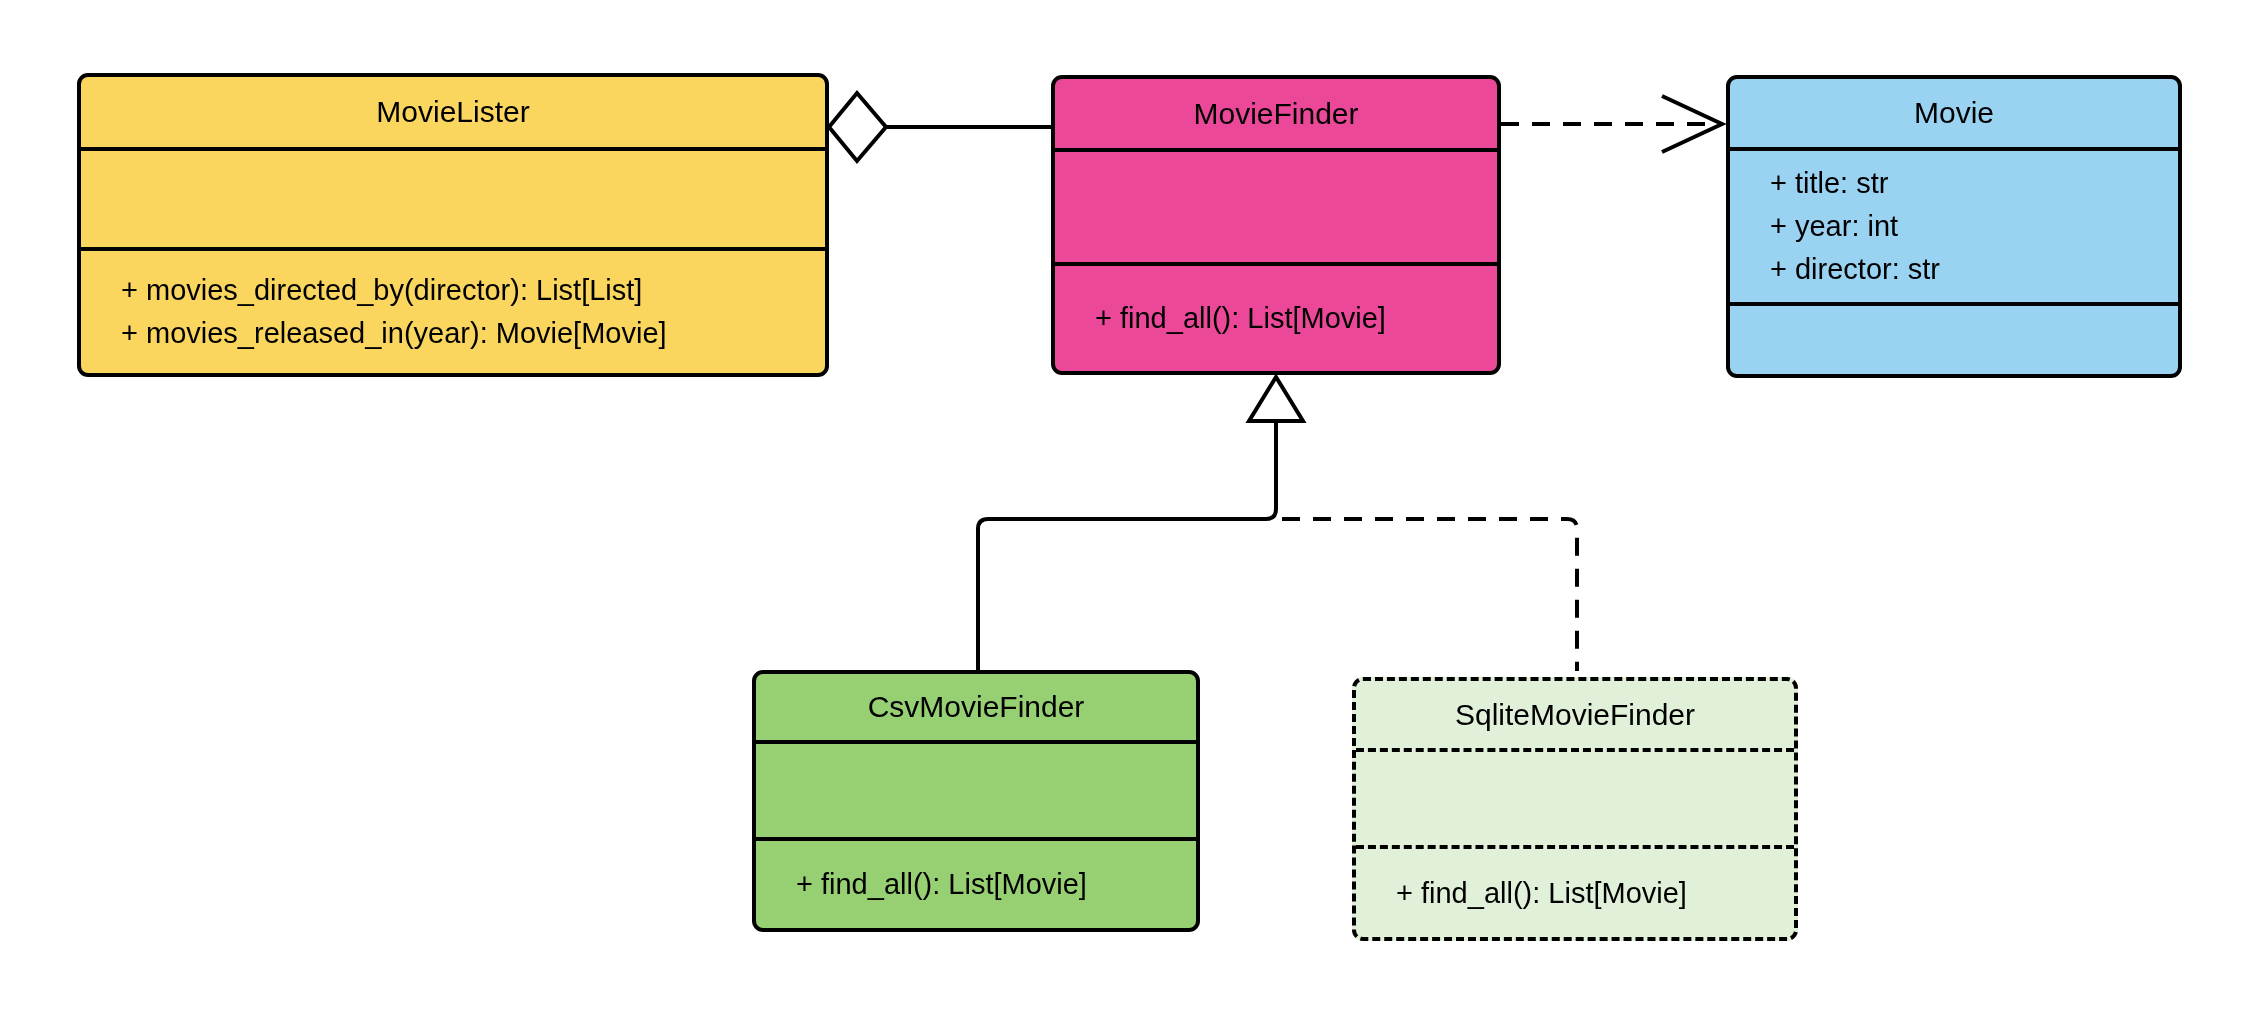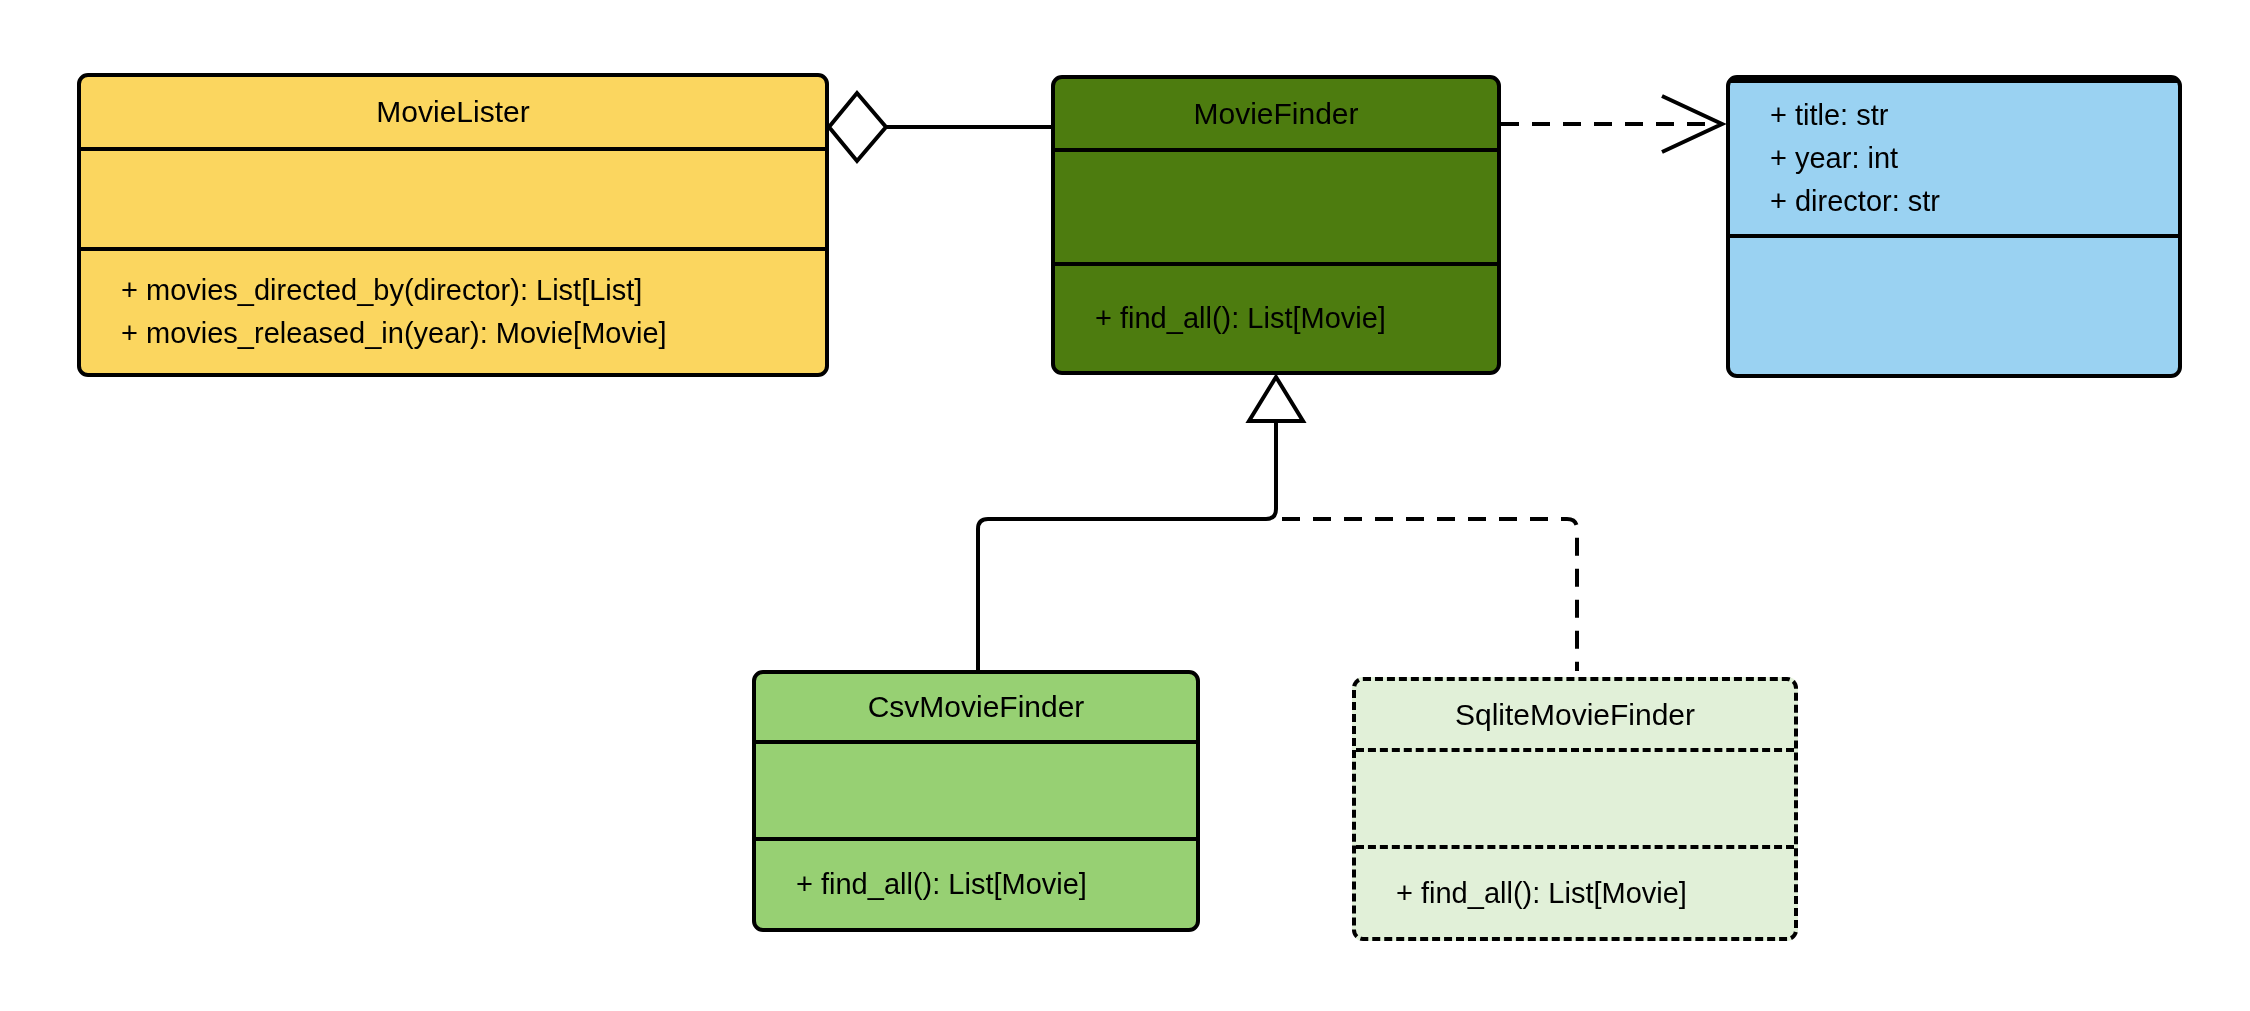"MovieFinder" div.uml-class { background-color: #4d7c0f -> #ec4899 }
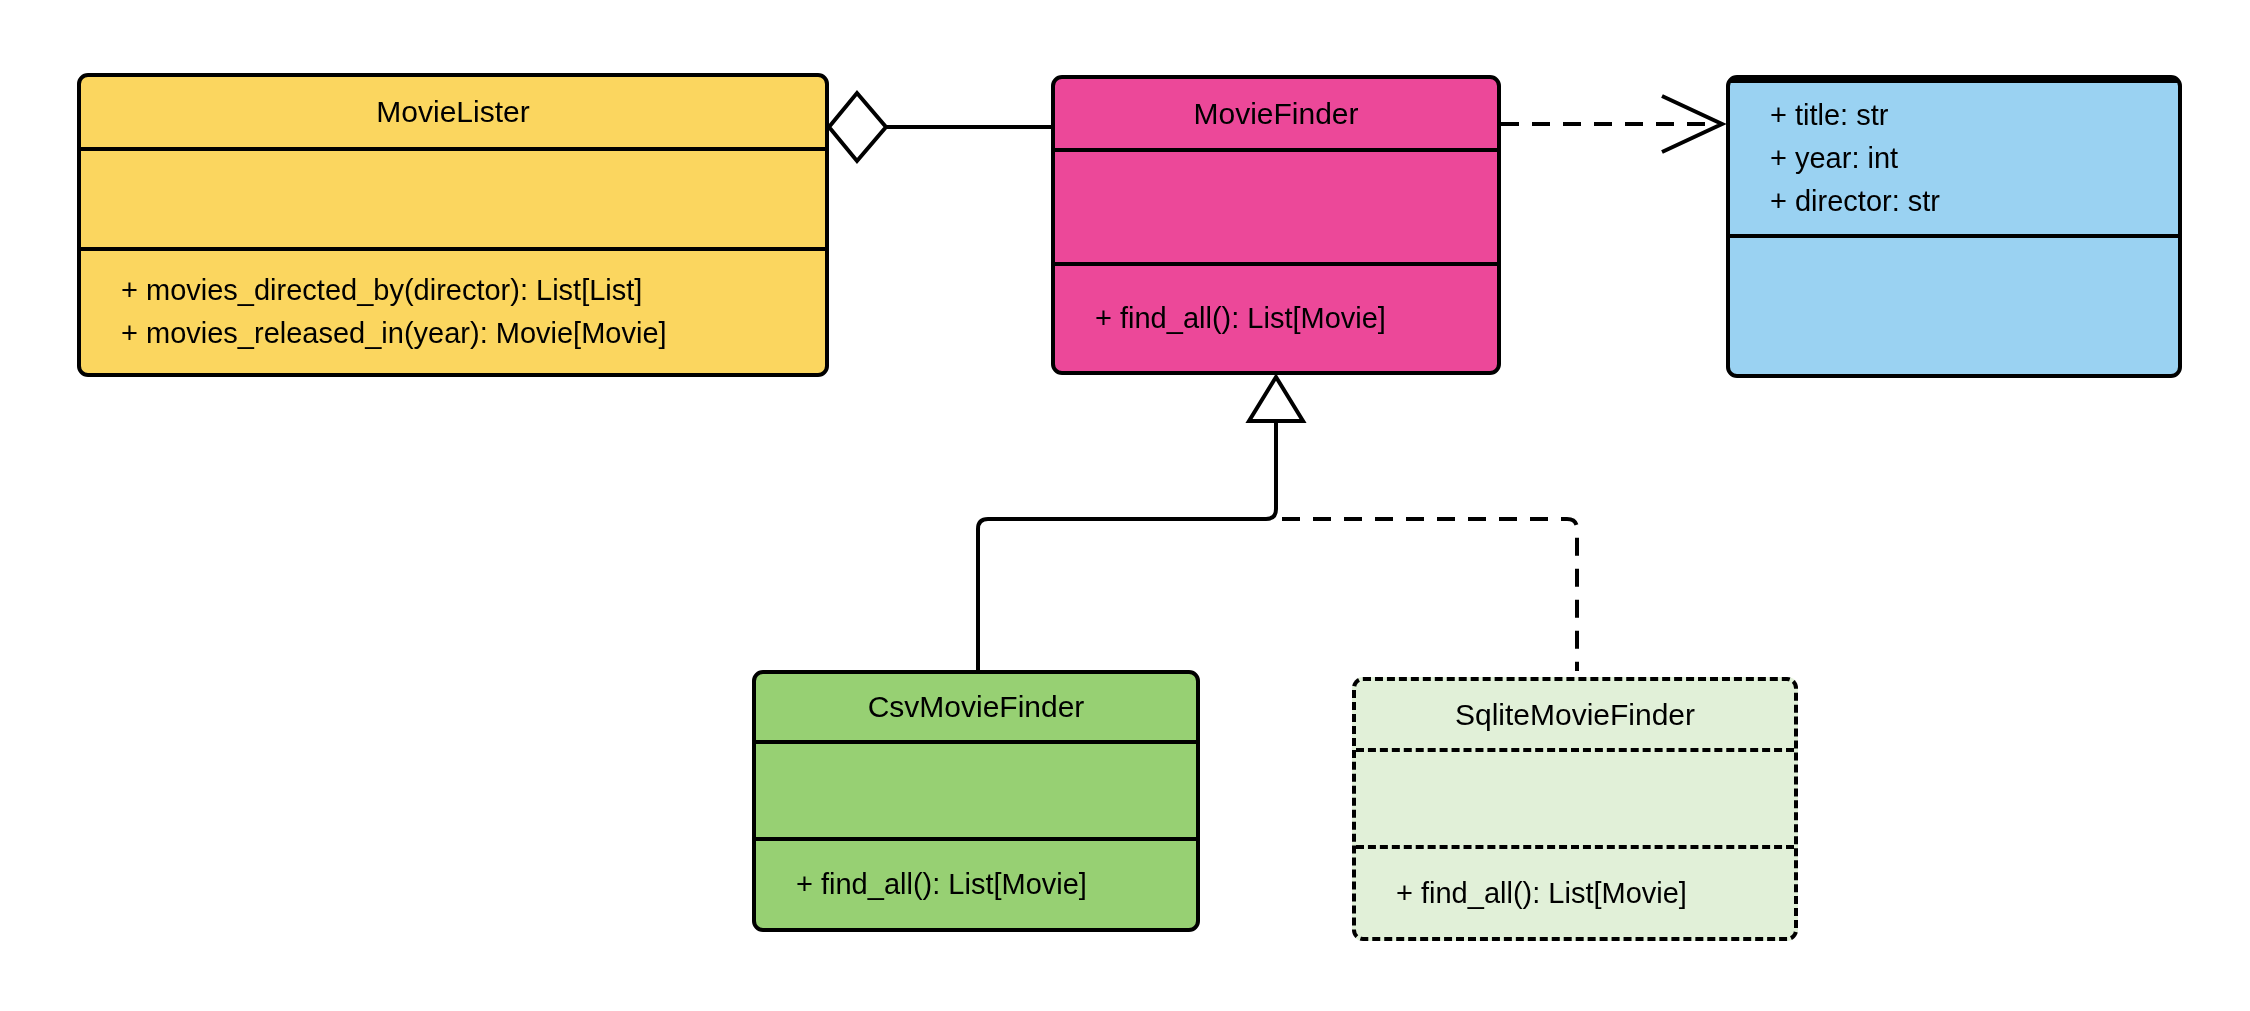"Movie" div.compartment { html: none -> <div>Movie</div> }
